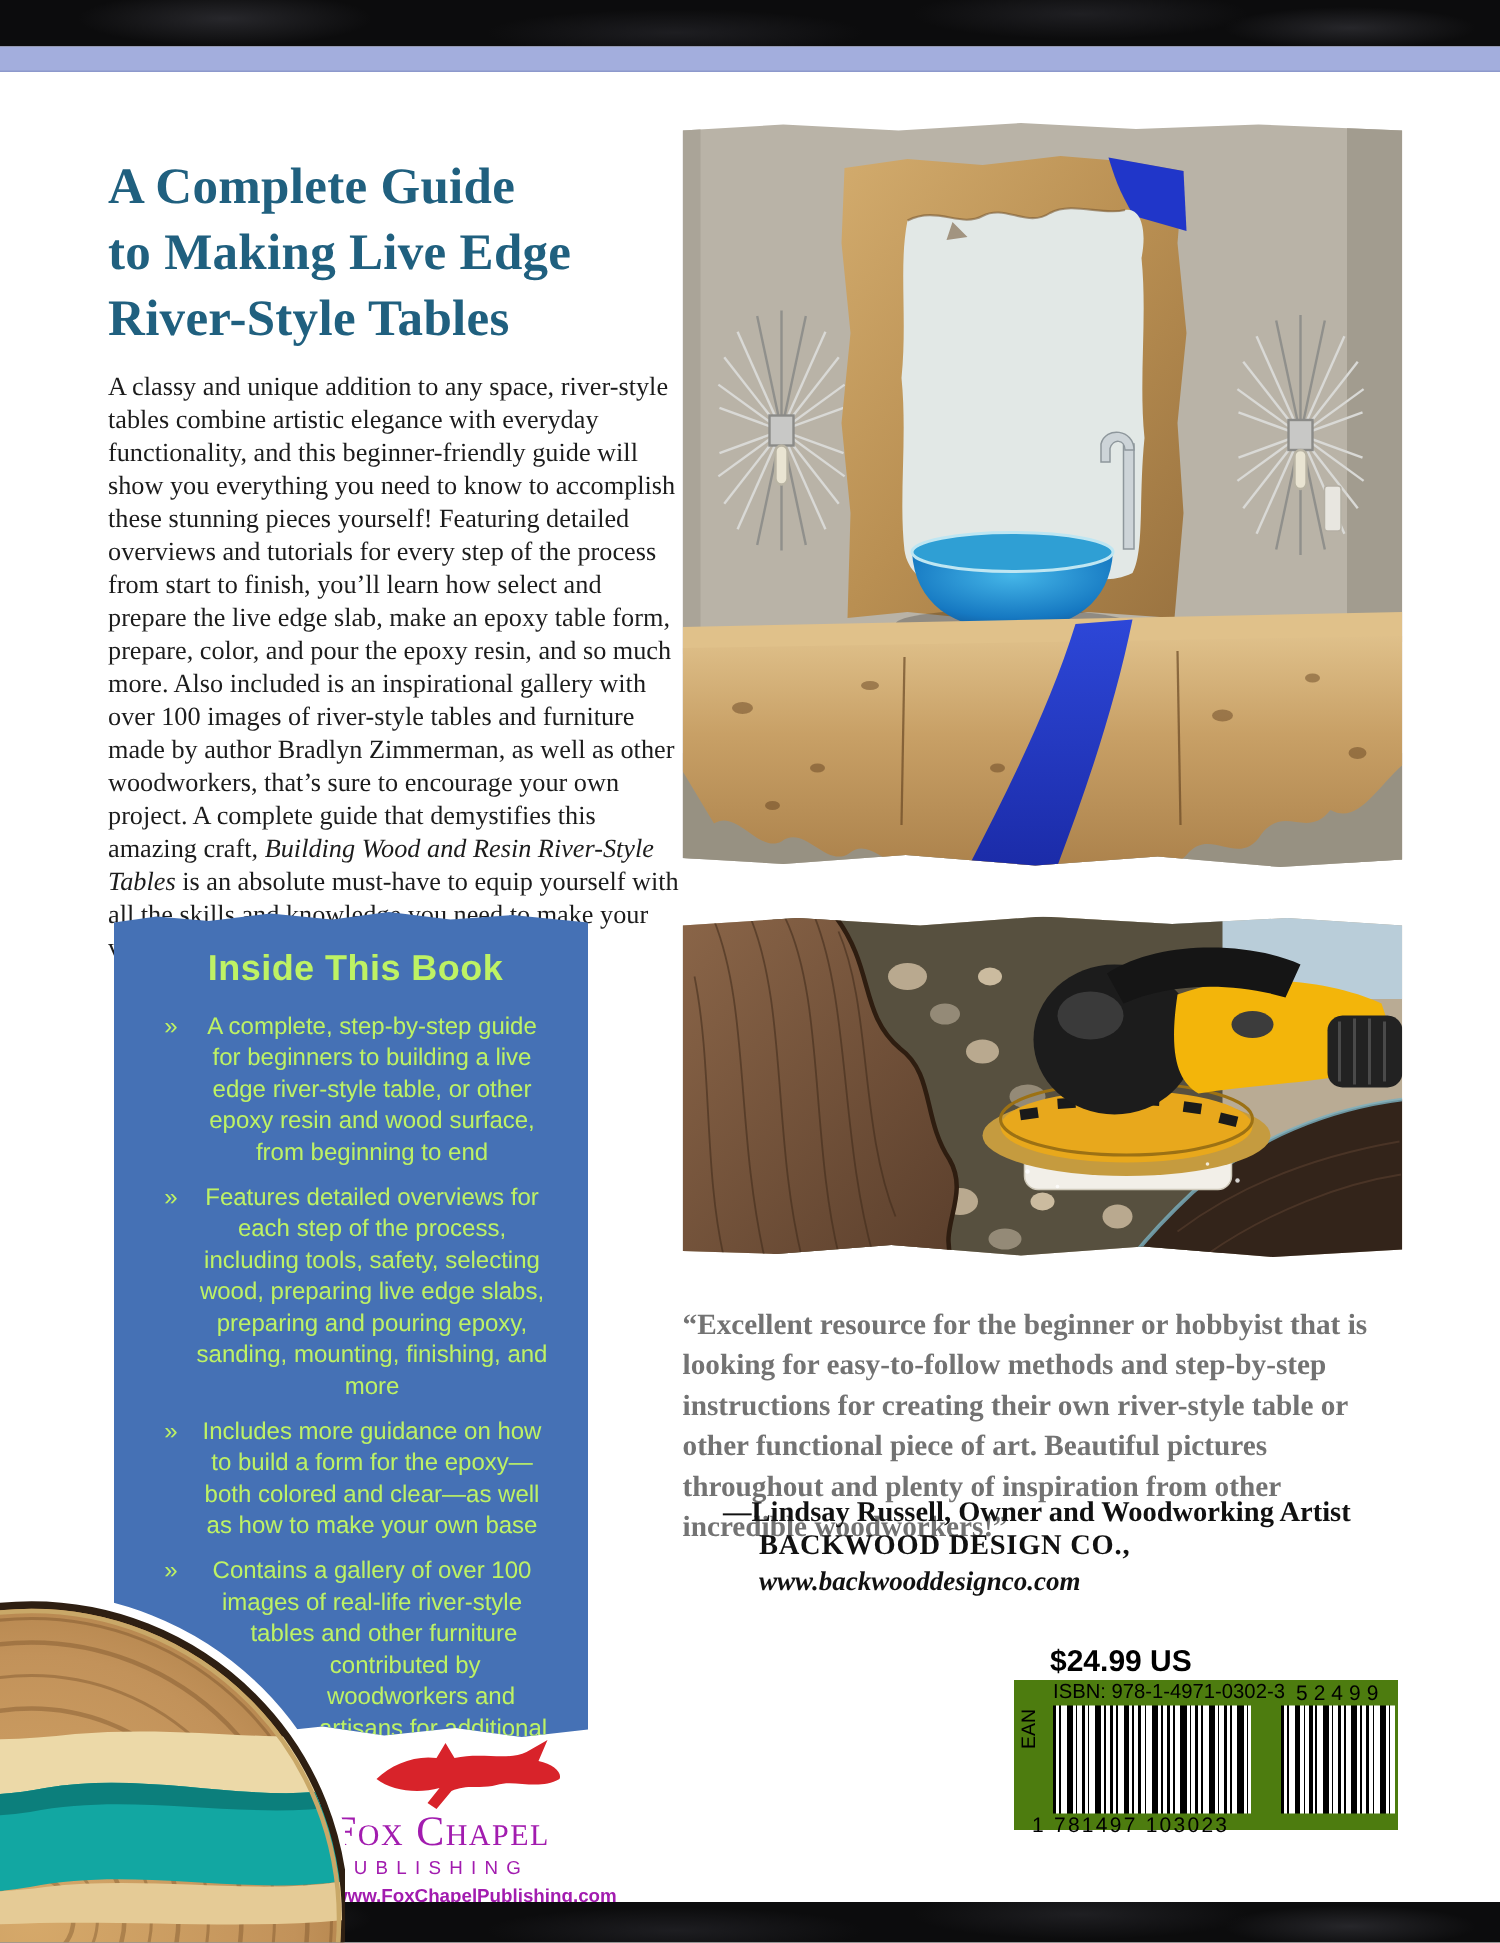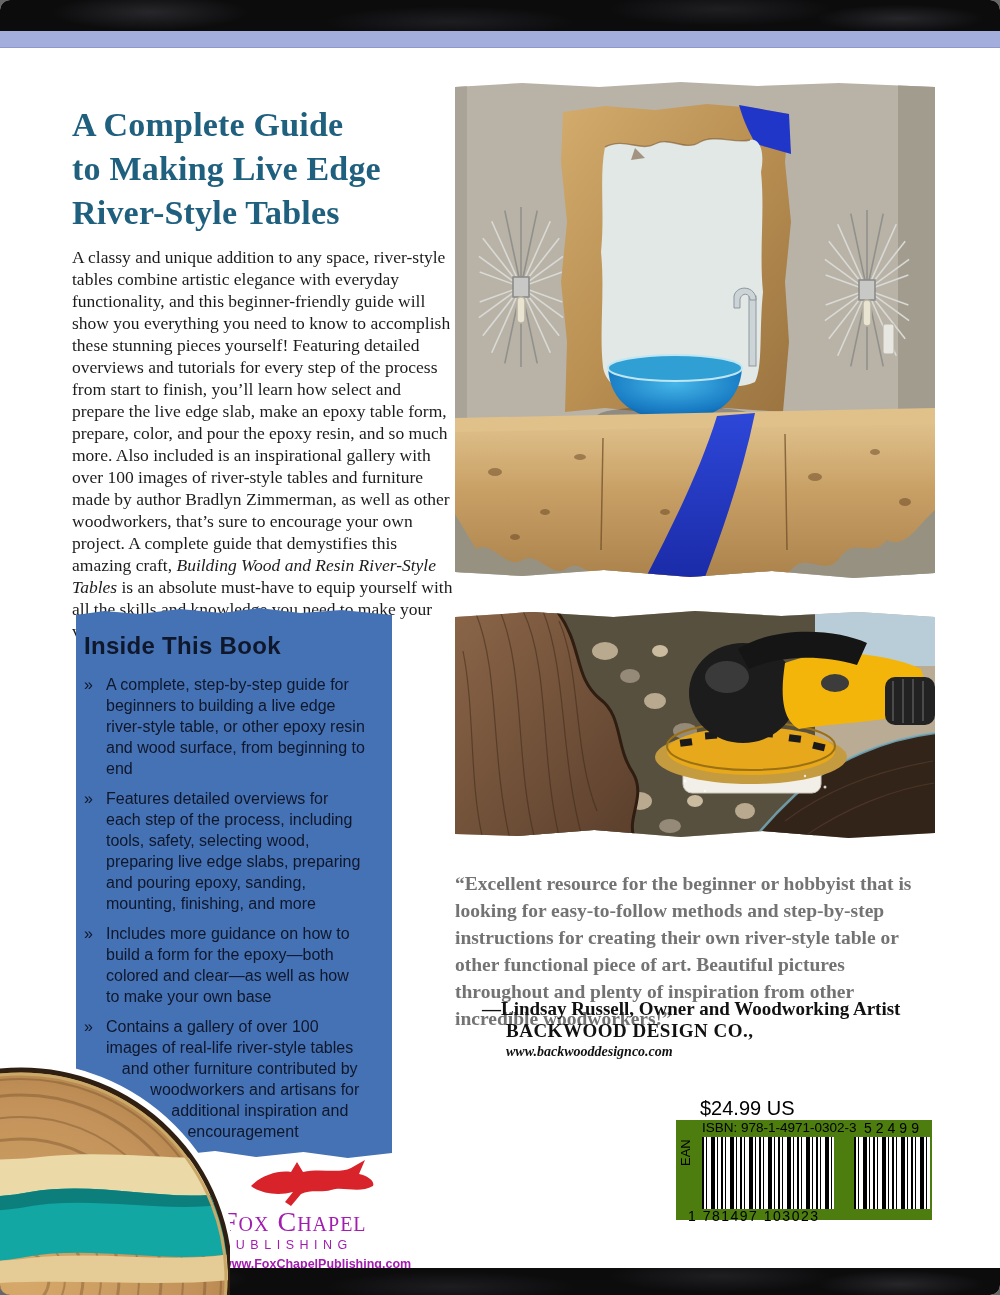"A Complete Guide" #cover { border-radius: 10px -> none }
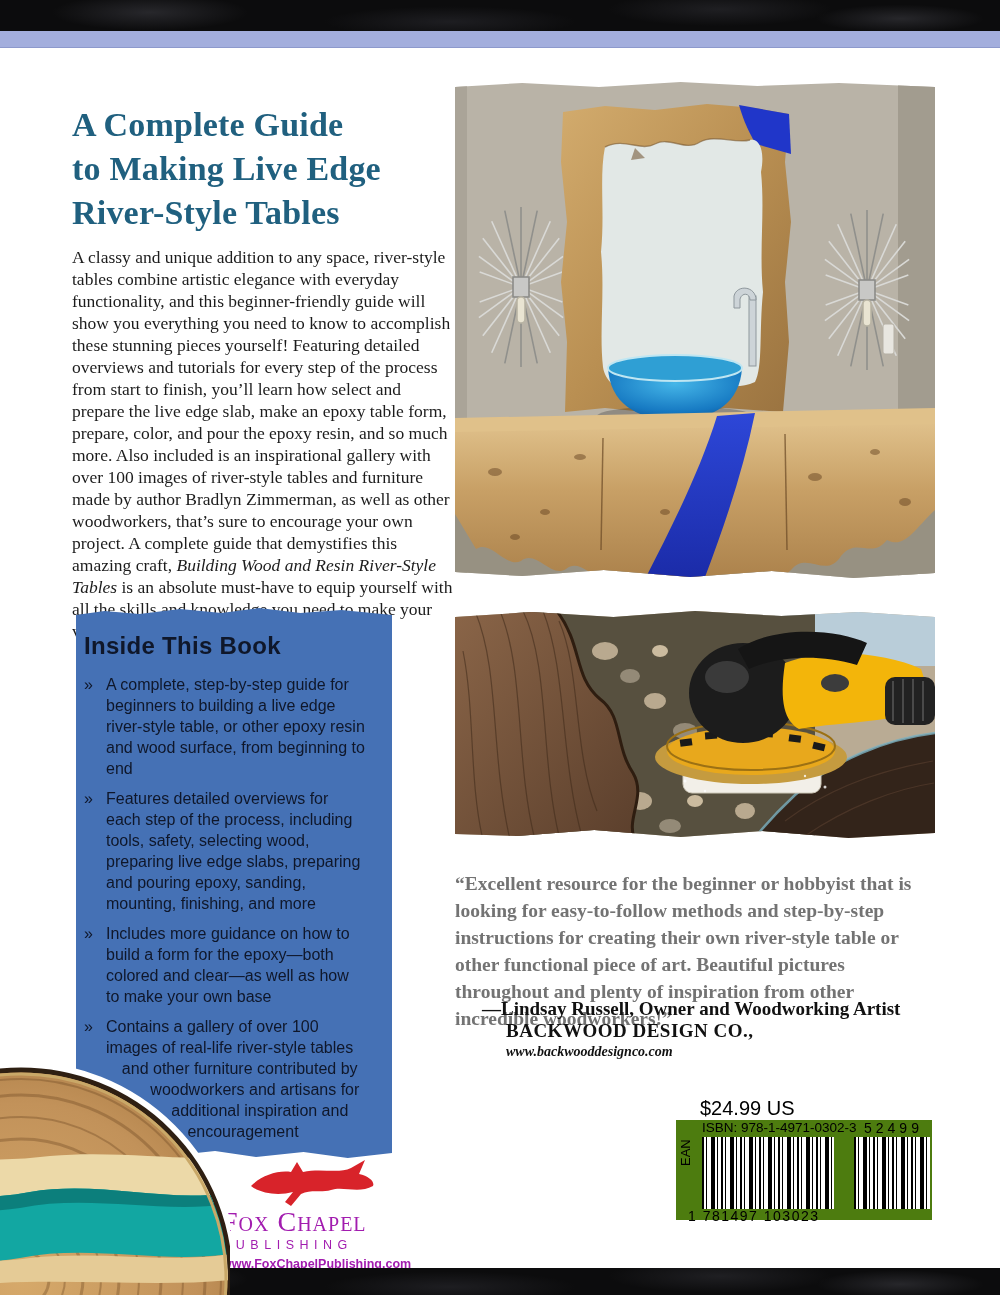"Inside This Book" #inside-box { color: #0f172a -> #bef264; padding: 24px 26px 0 8px -> 24px 26px 0 32px; text-align: none -> center }
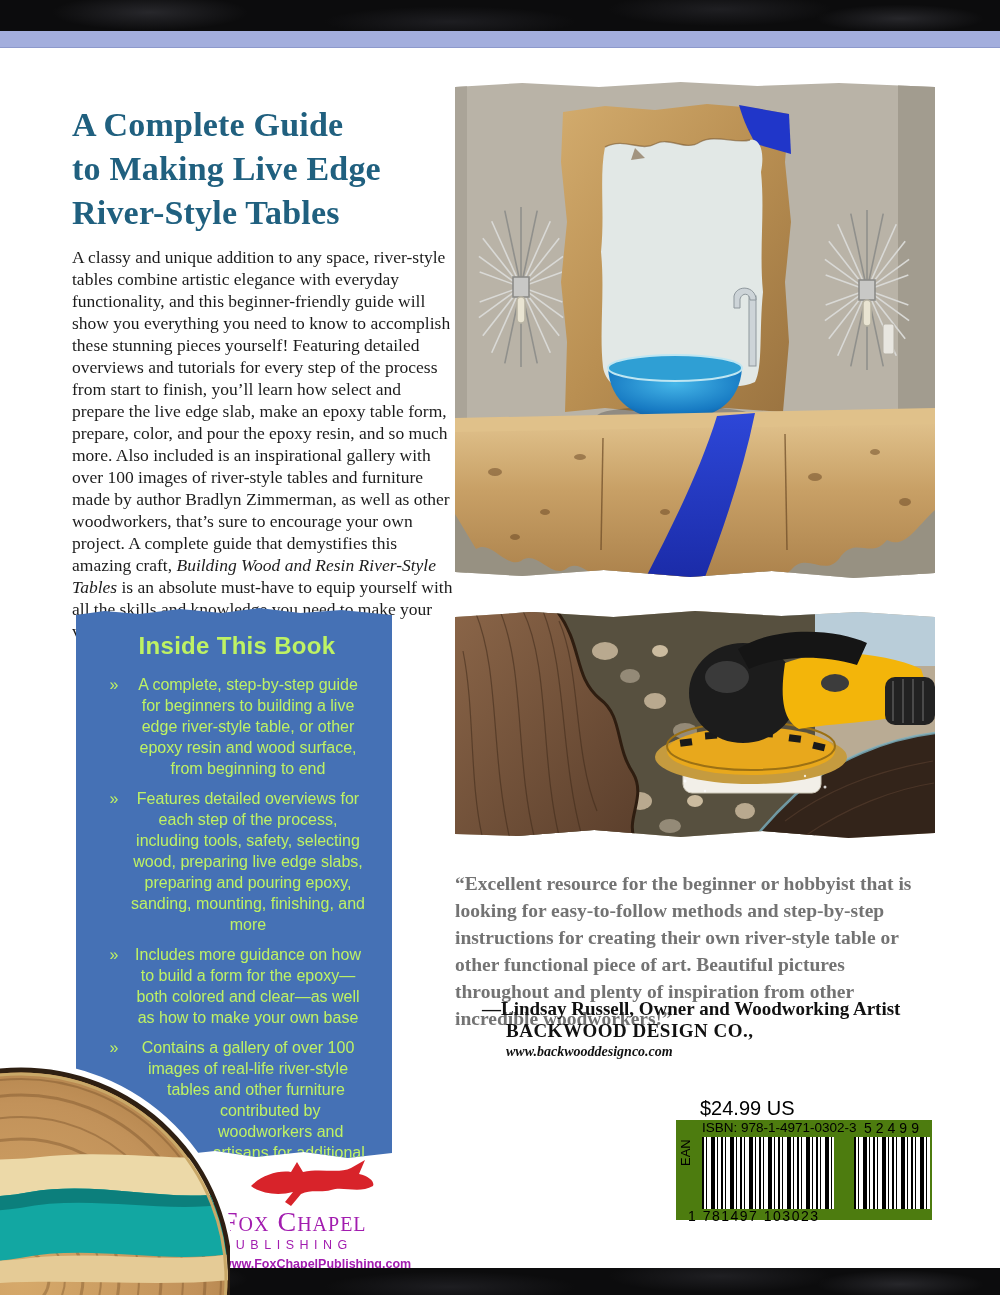"www.backwooddesignco.com" #attr-url { font-size: 14px -> 18px }
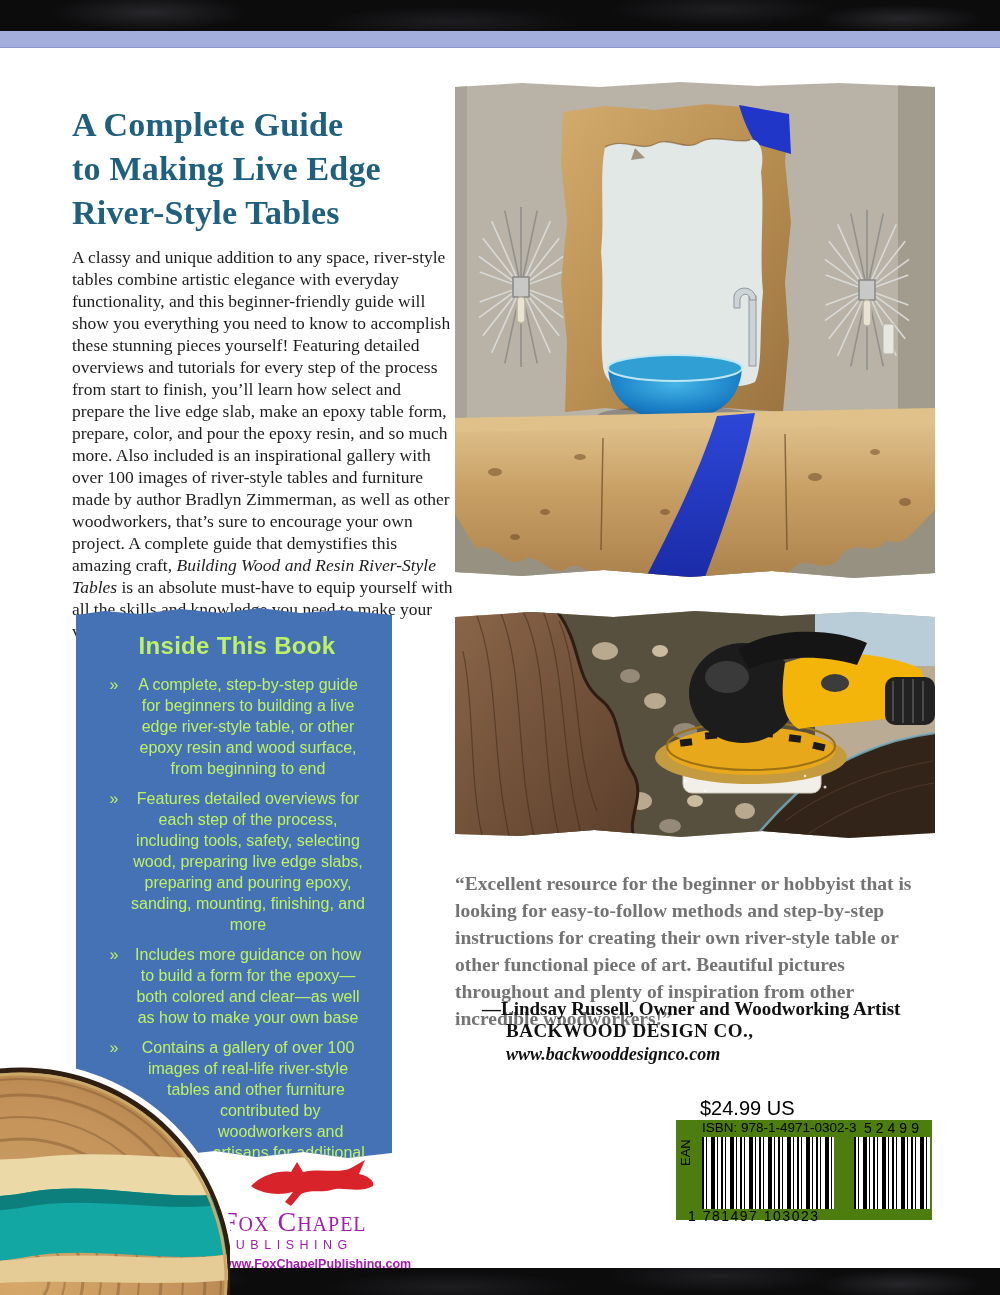"$24.99 US" #price { font-weight: normal -> bold }
